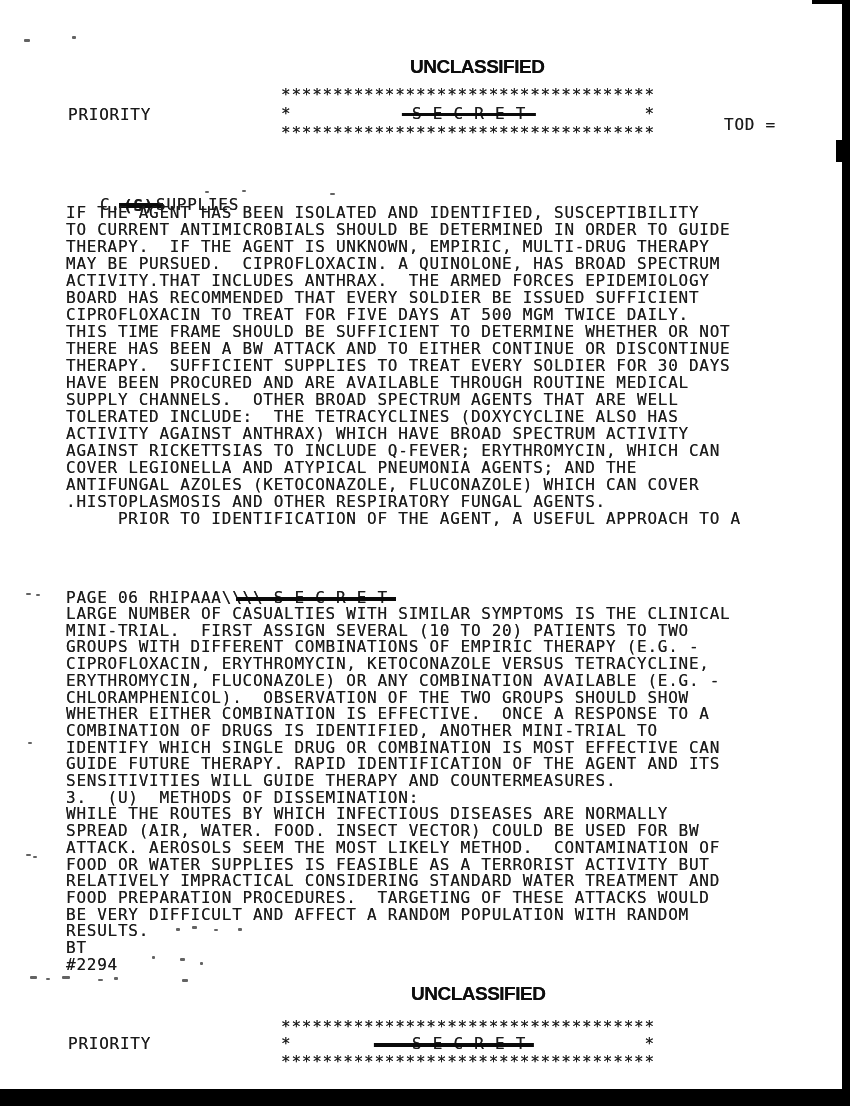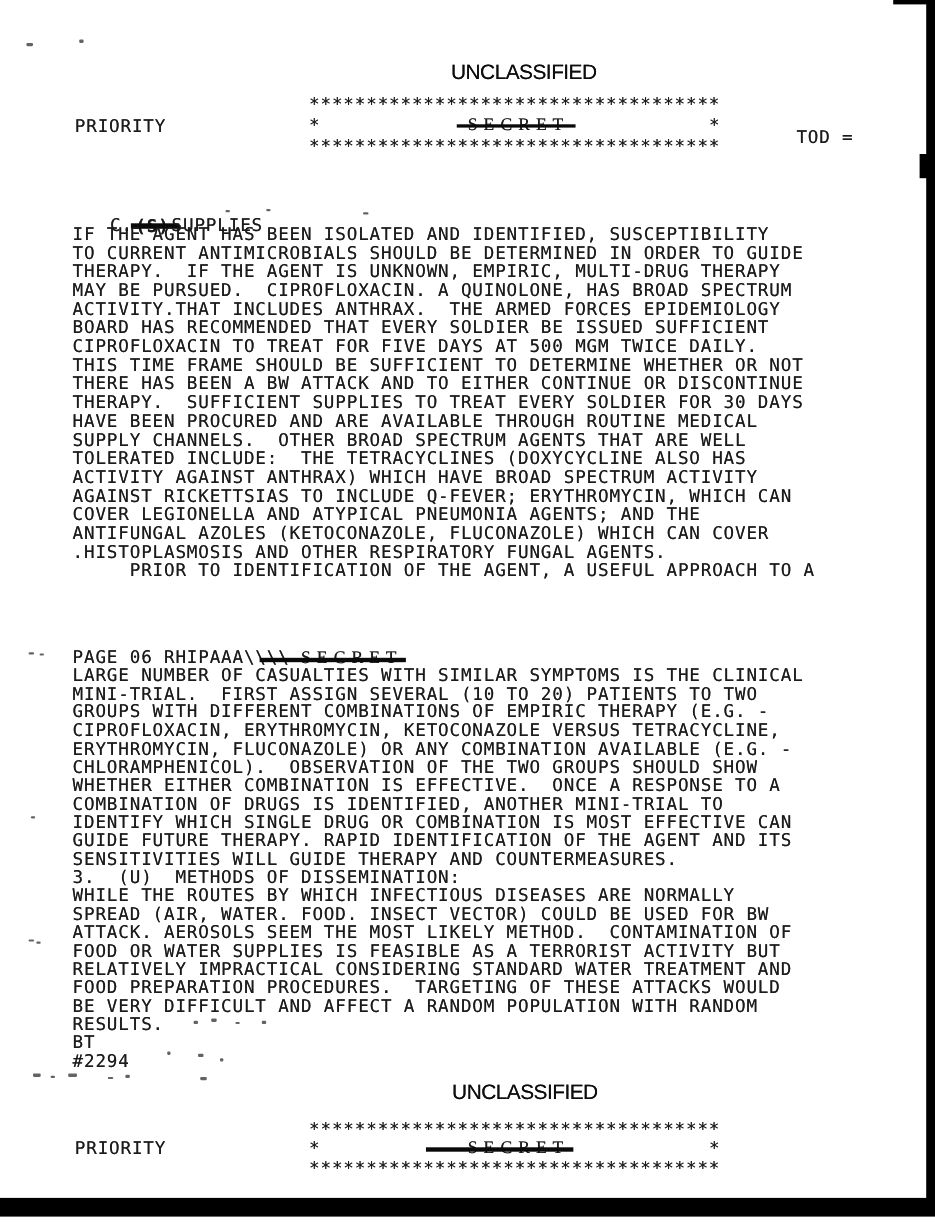"UNCLASSIFIED" .heading { font-weight: normal -> bold }
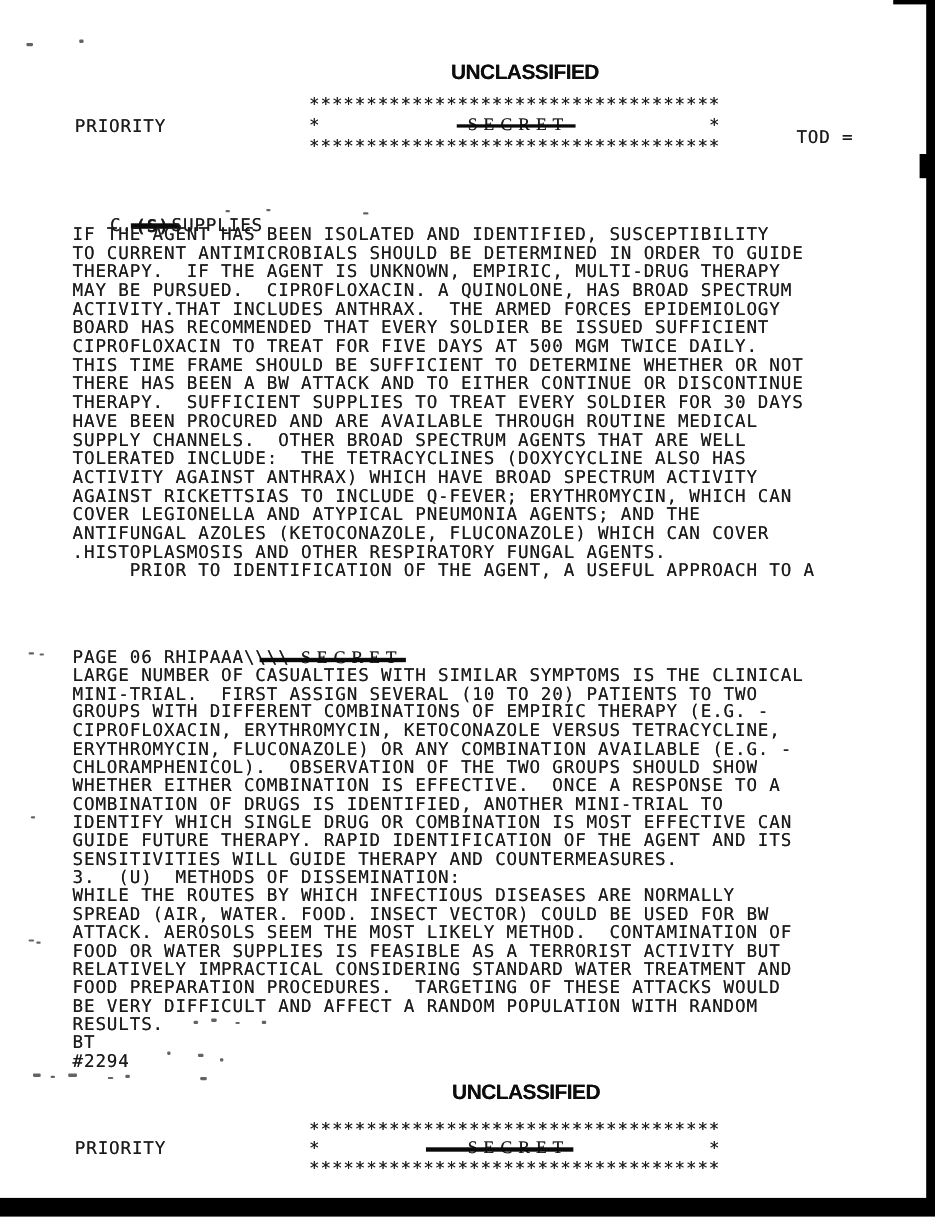"S E C R E" .strike { font-family: Liberation Serif, serif -> none }
